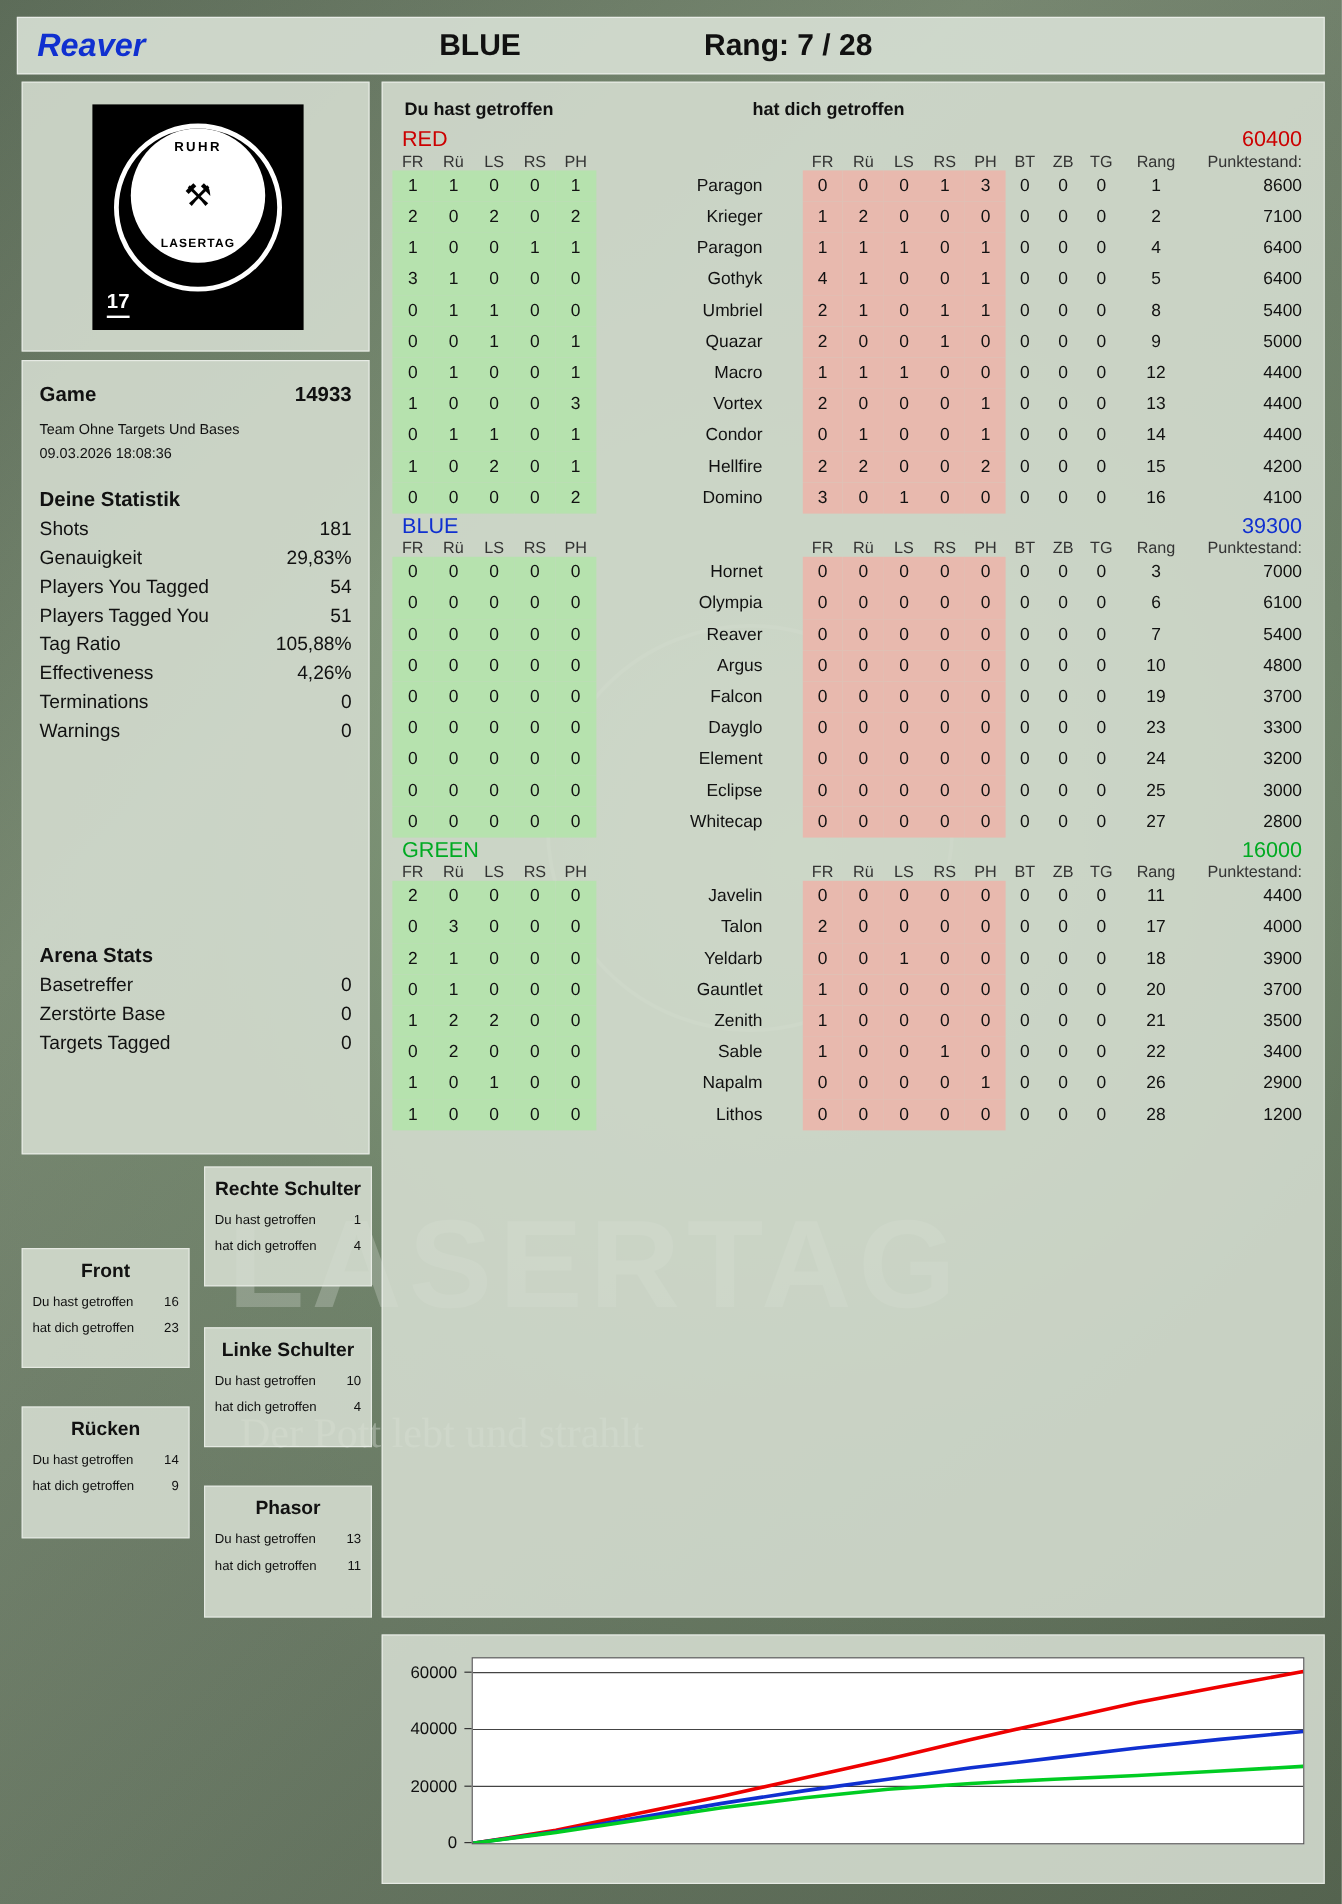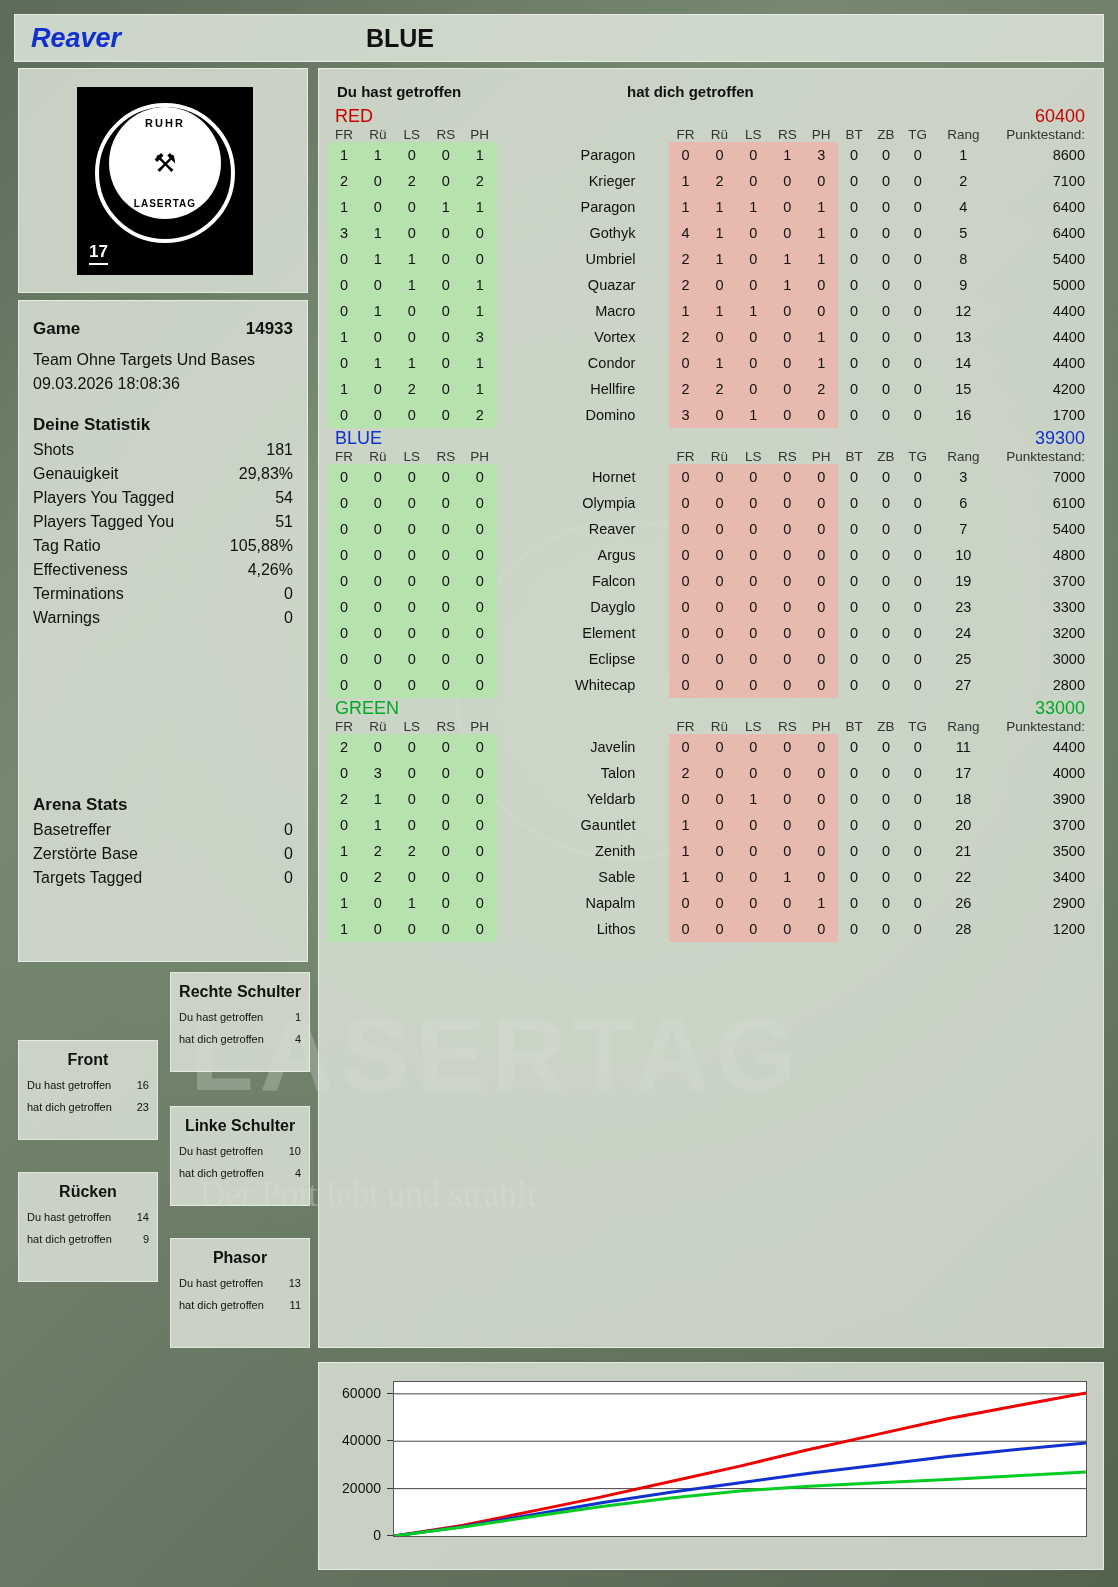"Rang: 7 / 28" div.hdr-rank { html: none -> <div>Rang: 7 / 28</div> }
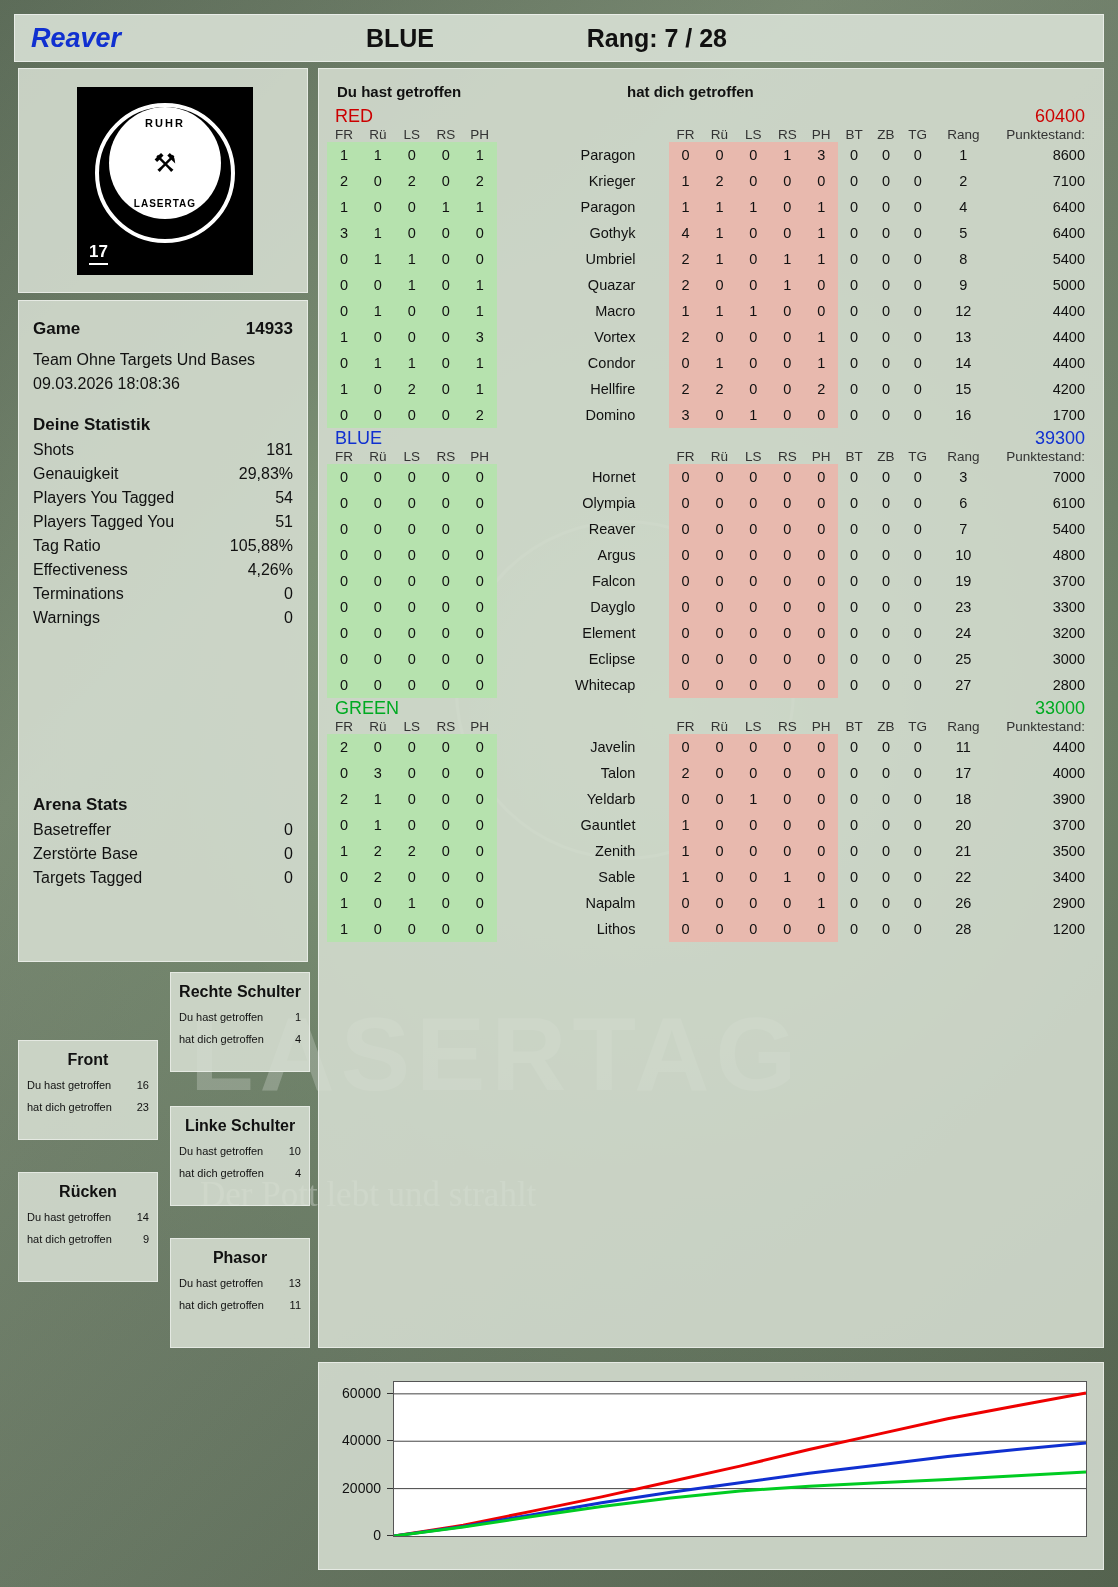"Team Ohne Targets Und Bases" .game-line { font-size: 16px -> 12px }
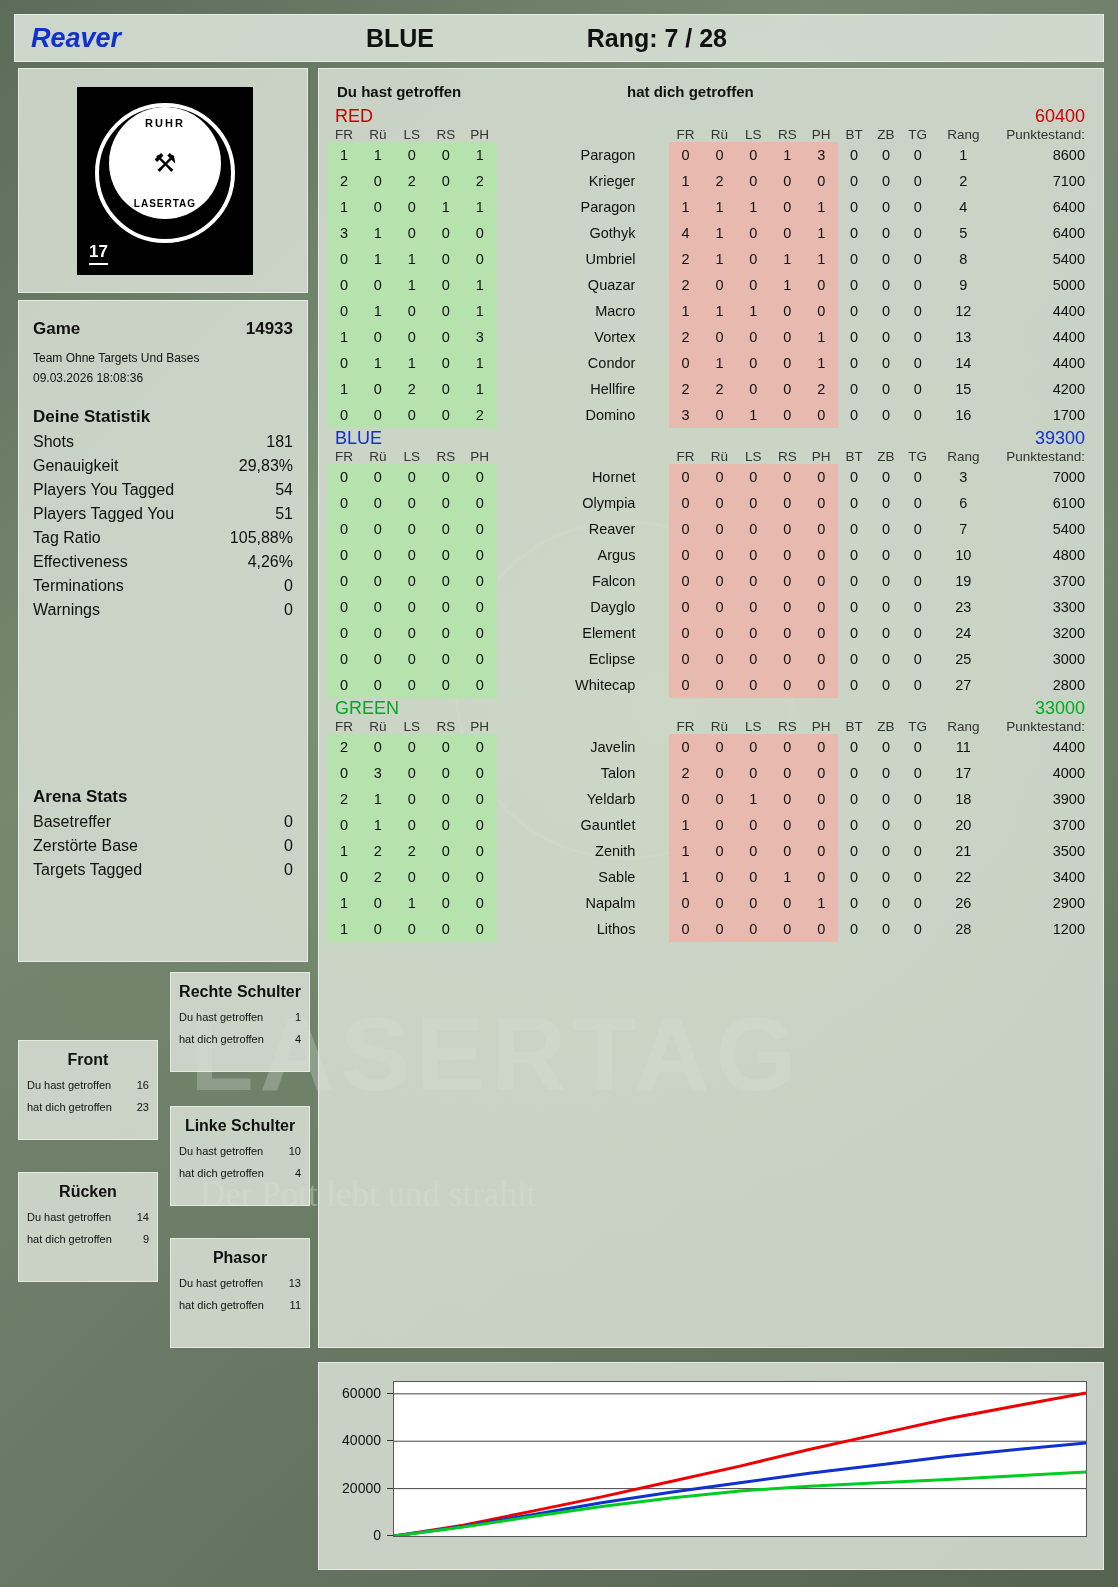"1700" td.ptscol { text: 1700 -> 4100 }
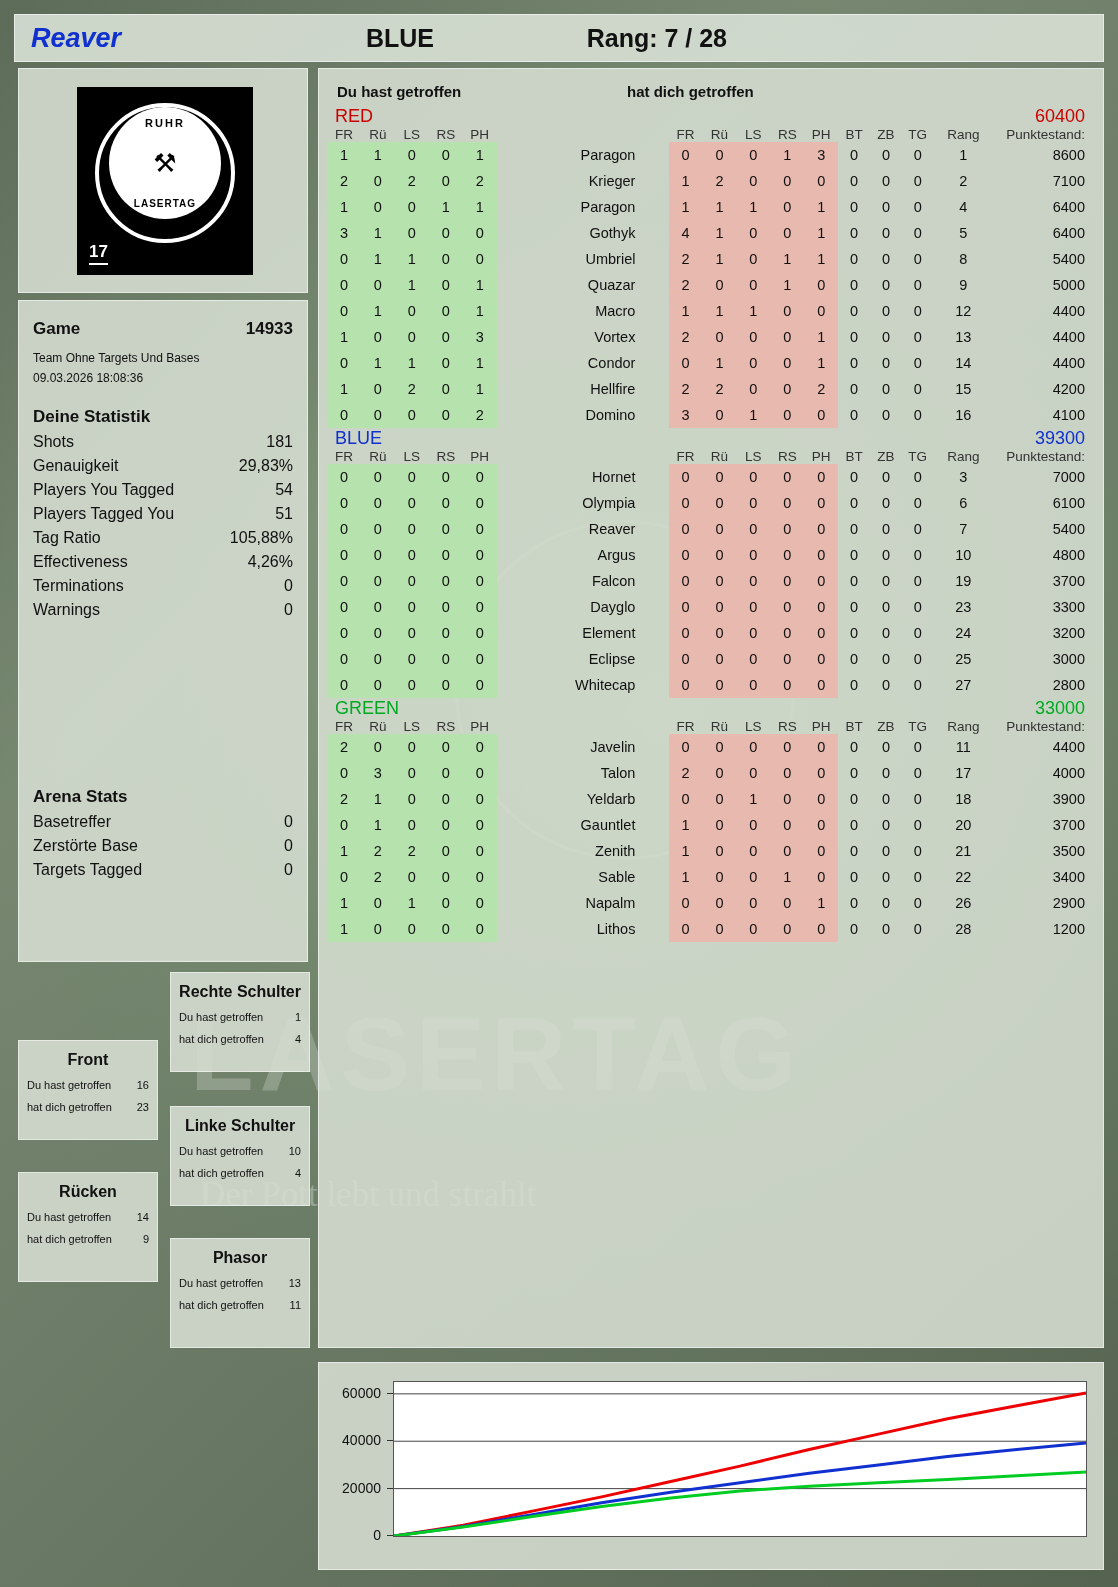"33000" td.ptscol { text: 33000 -> 16000 }
